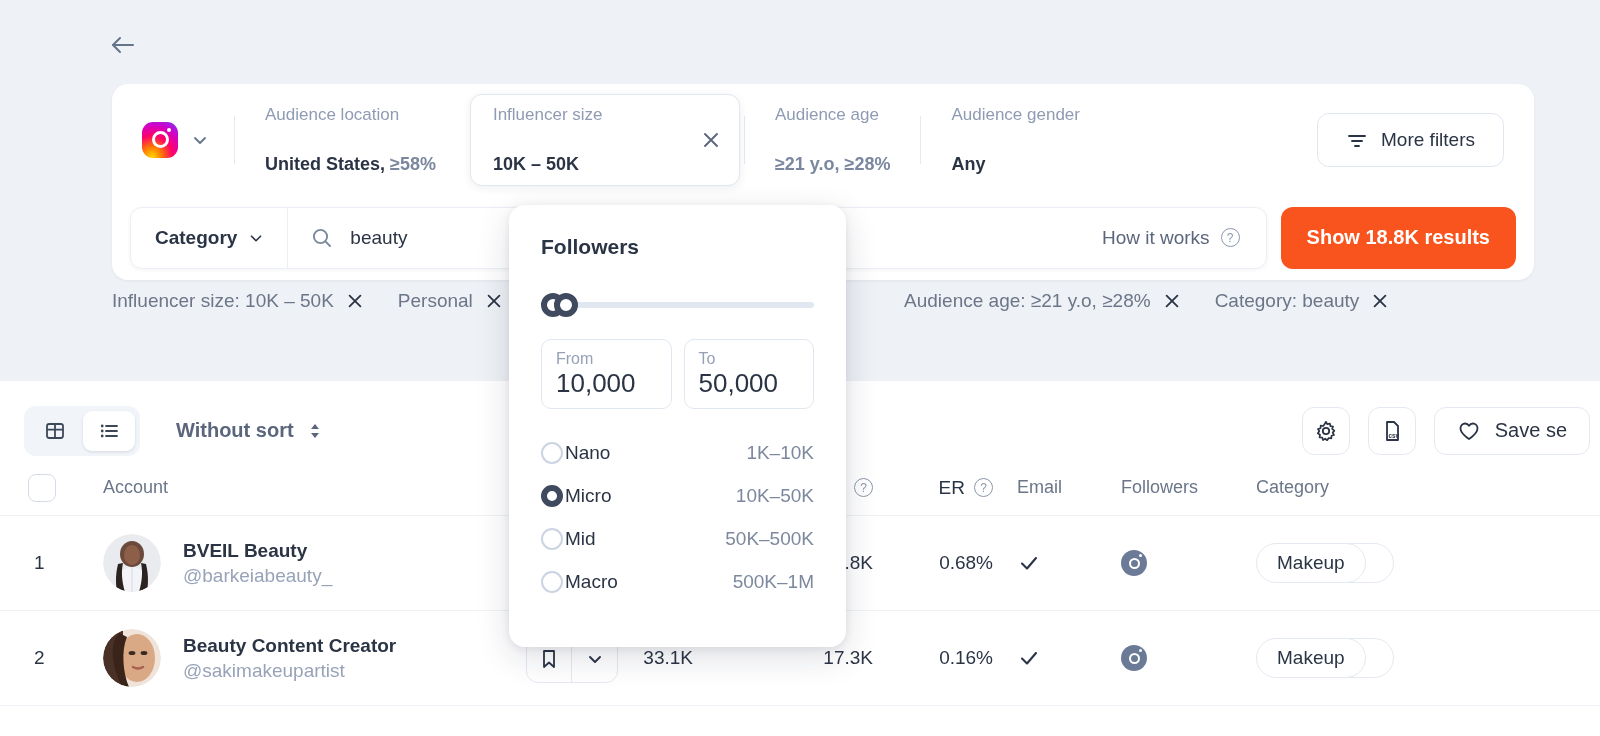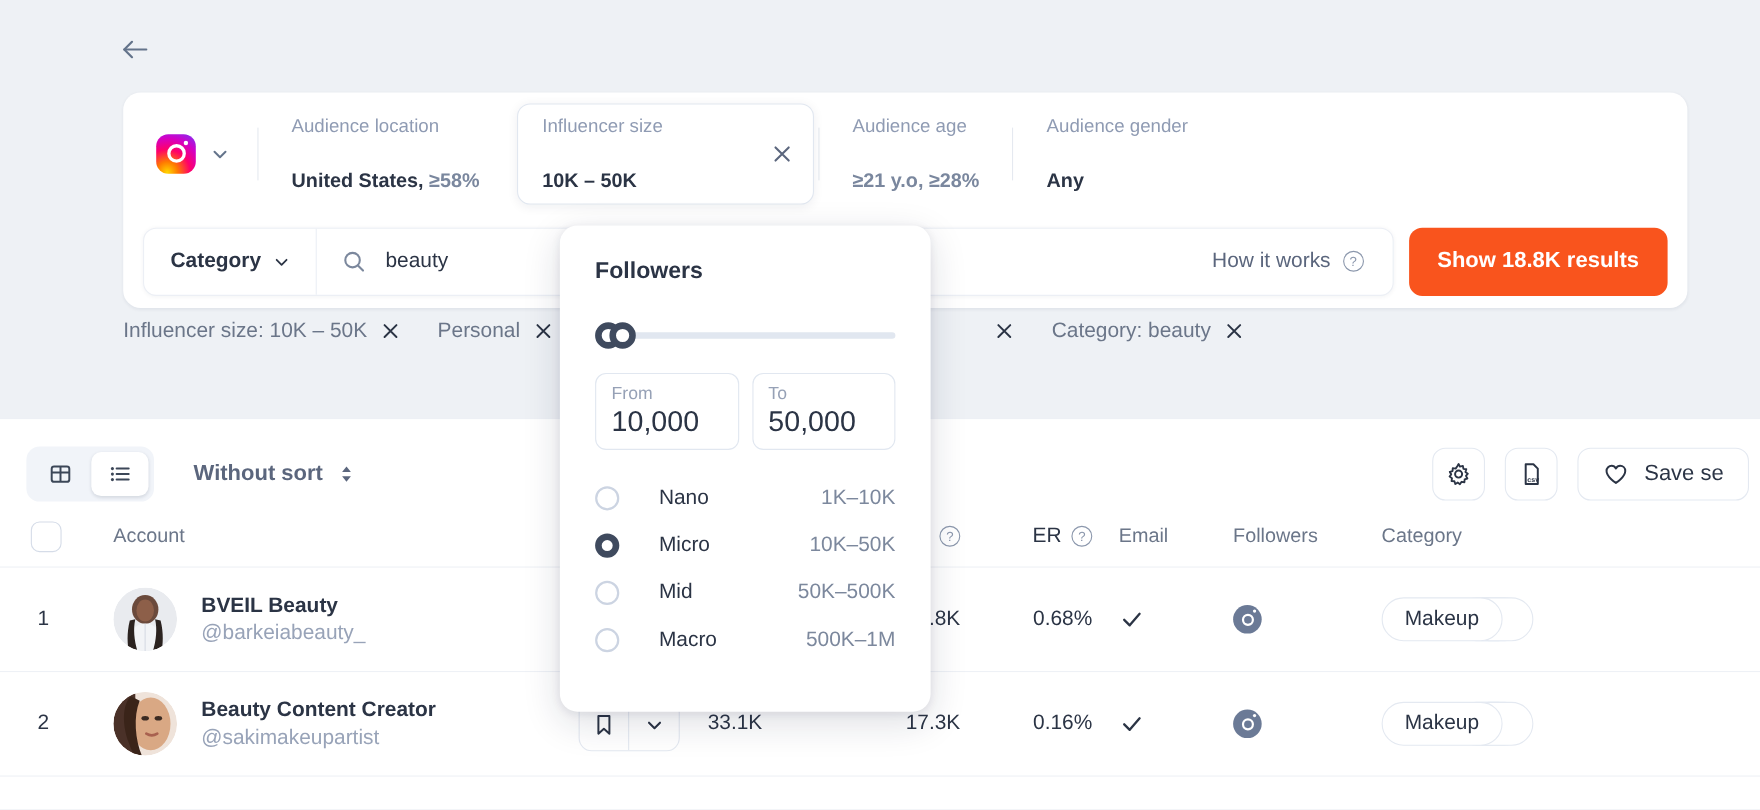"More filters" div.more-filters { html: none -> <div> <svg> <path></path> <path></path> <path></path> </svg> <span>More filters</span> </div> }
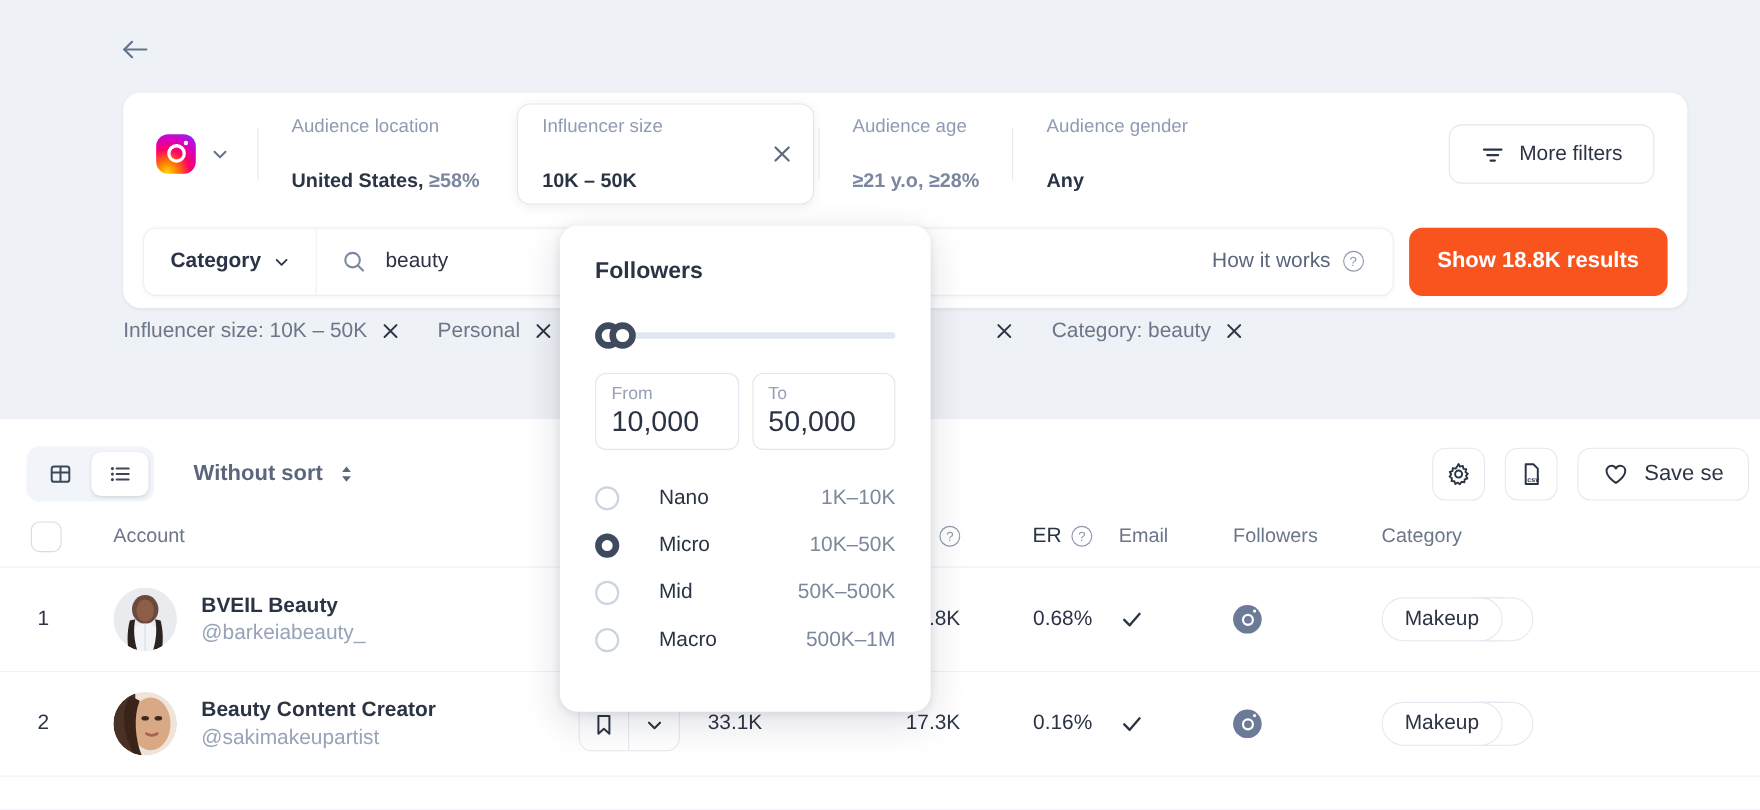"Audience age: ≥21 y.o, ≥28%" span { html: none -> <span>Audience age: ≥21 y.o, ≥28%</span> }
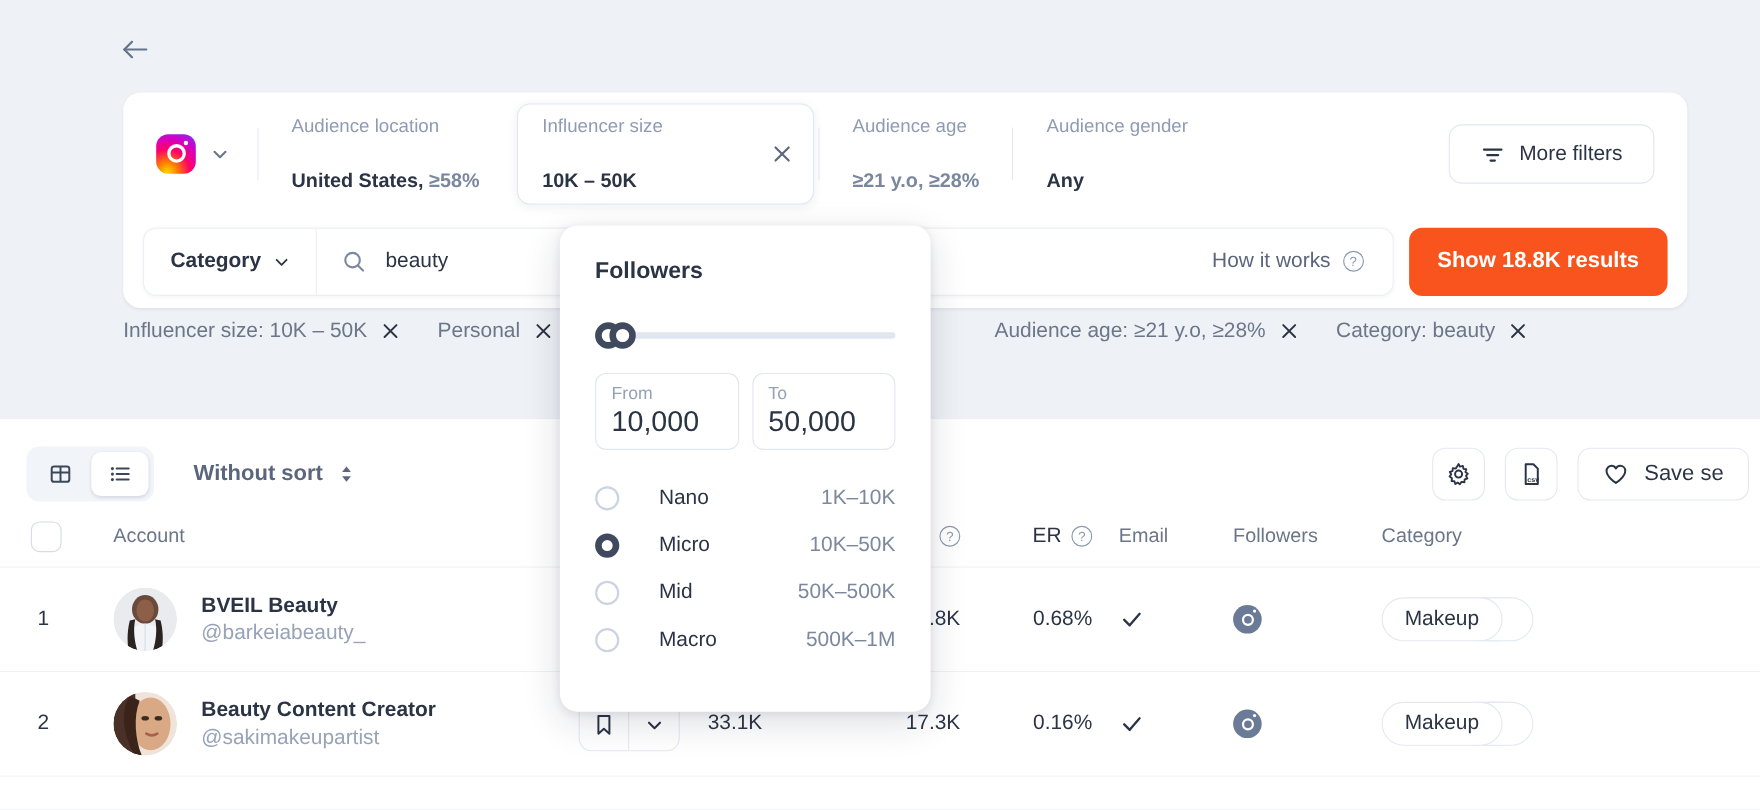"Nano" .radio-label { margin-left: 36px -> 2px }
